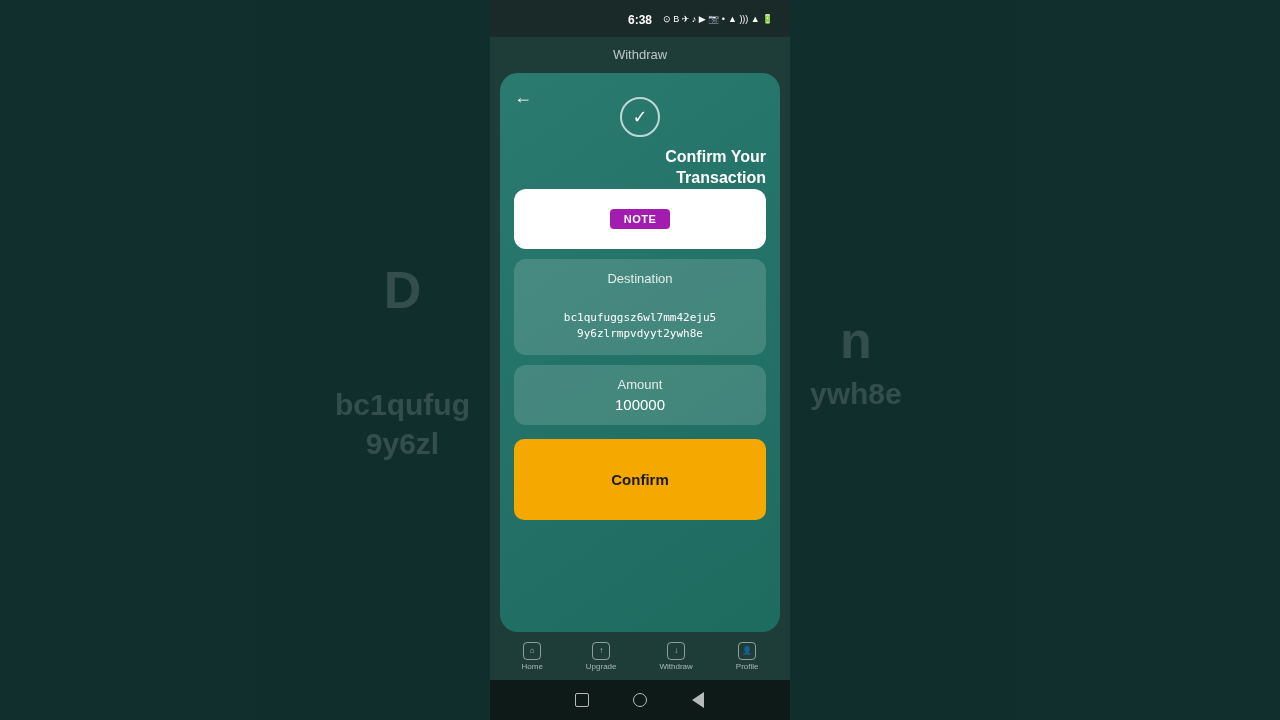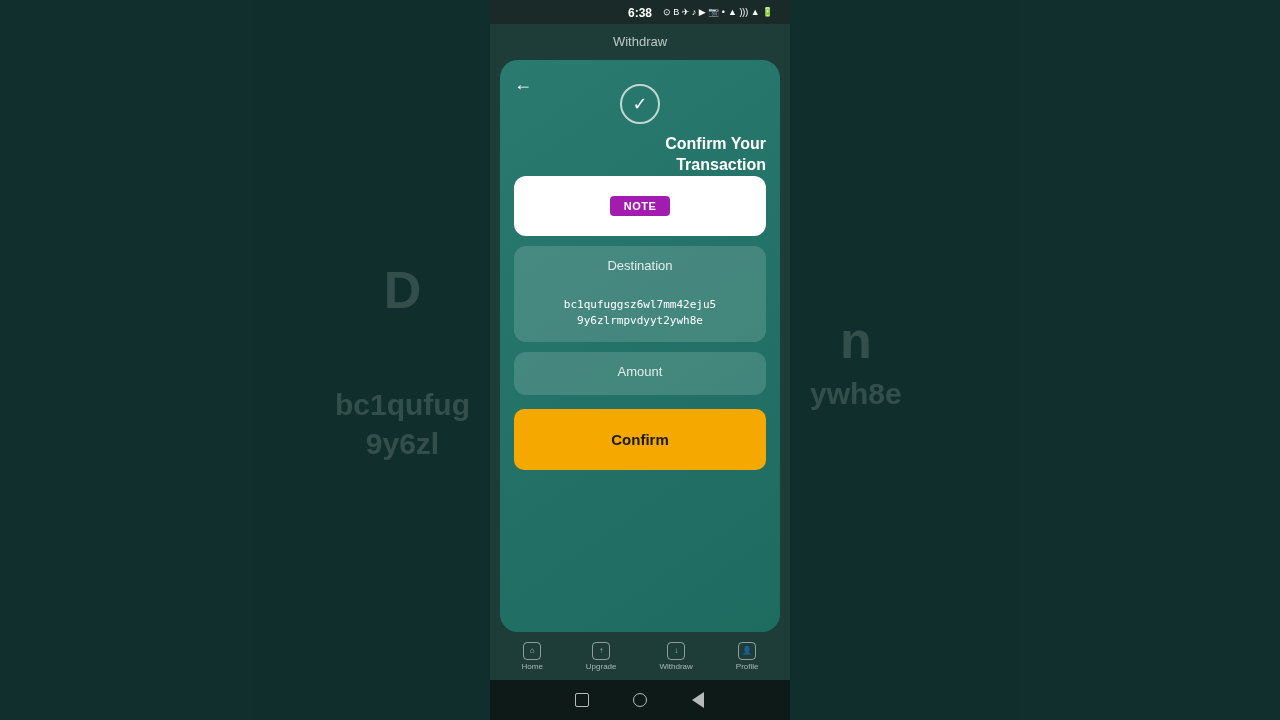"6:38" .status-bar { height: 24px -> 37px }
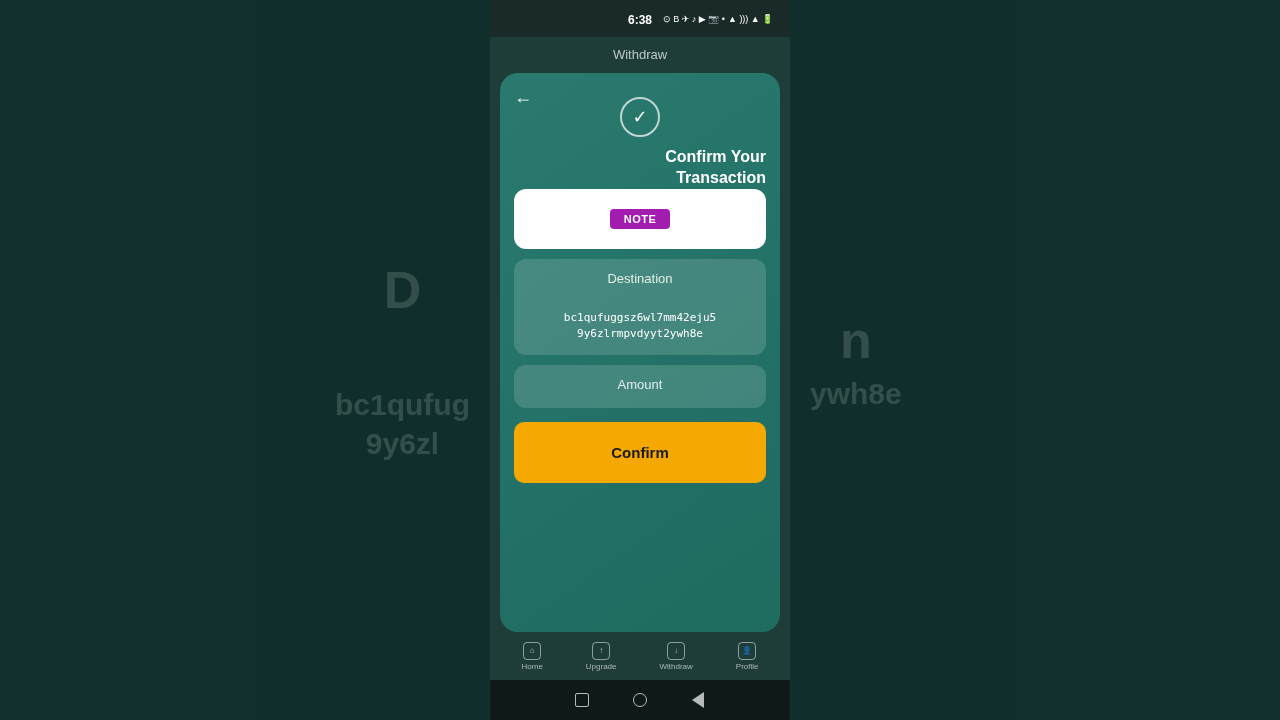"100000" div.amount-value { html: none -> <div>100000</div> }
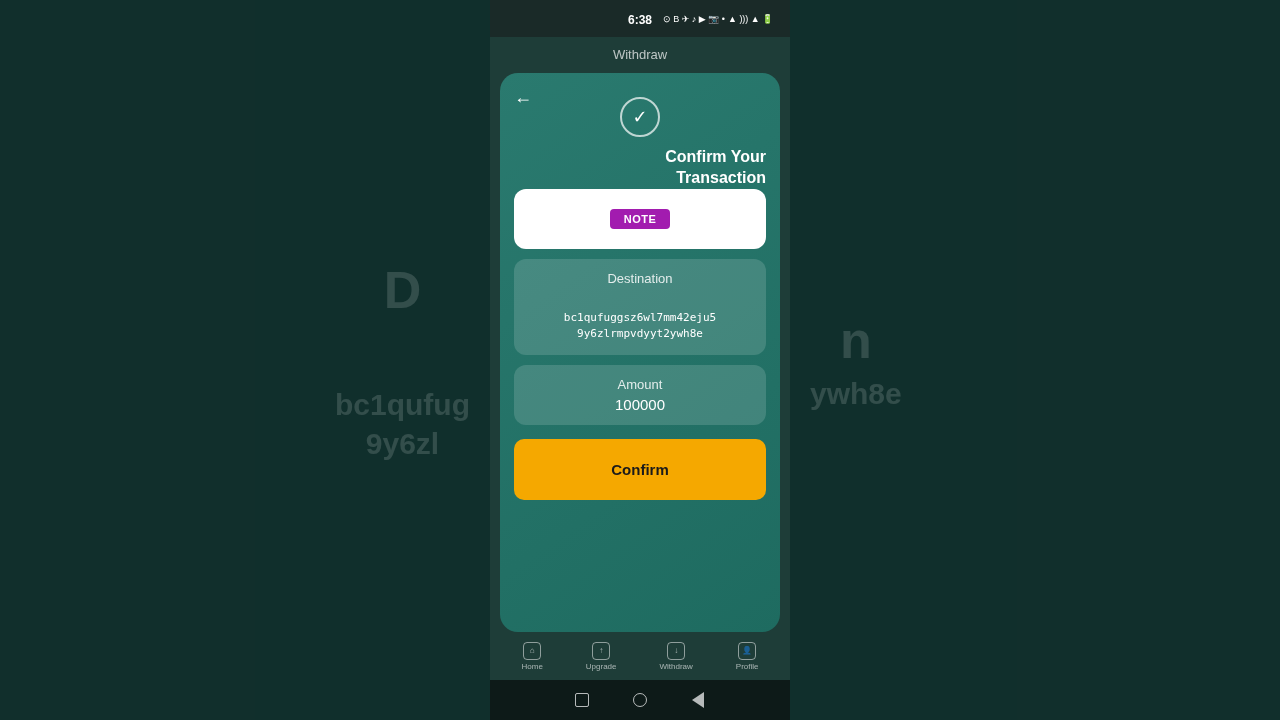"Confirm" .confirm-btn { padding: 22px -> 32px }
